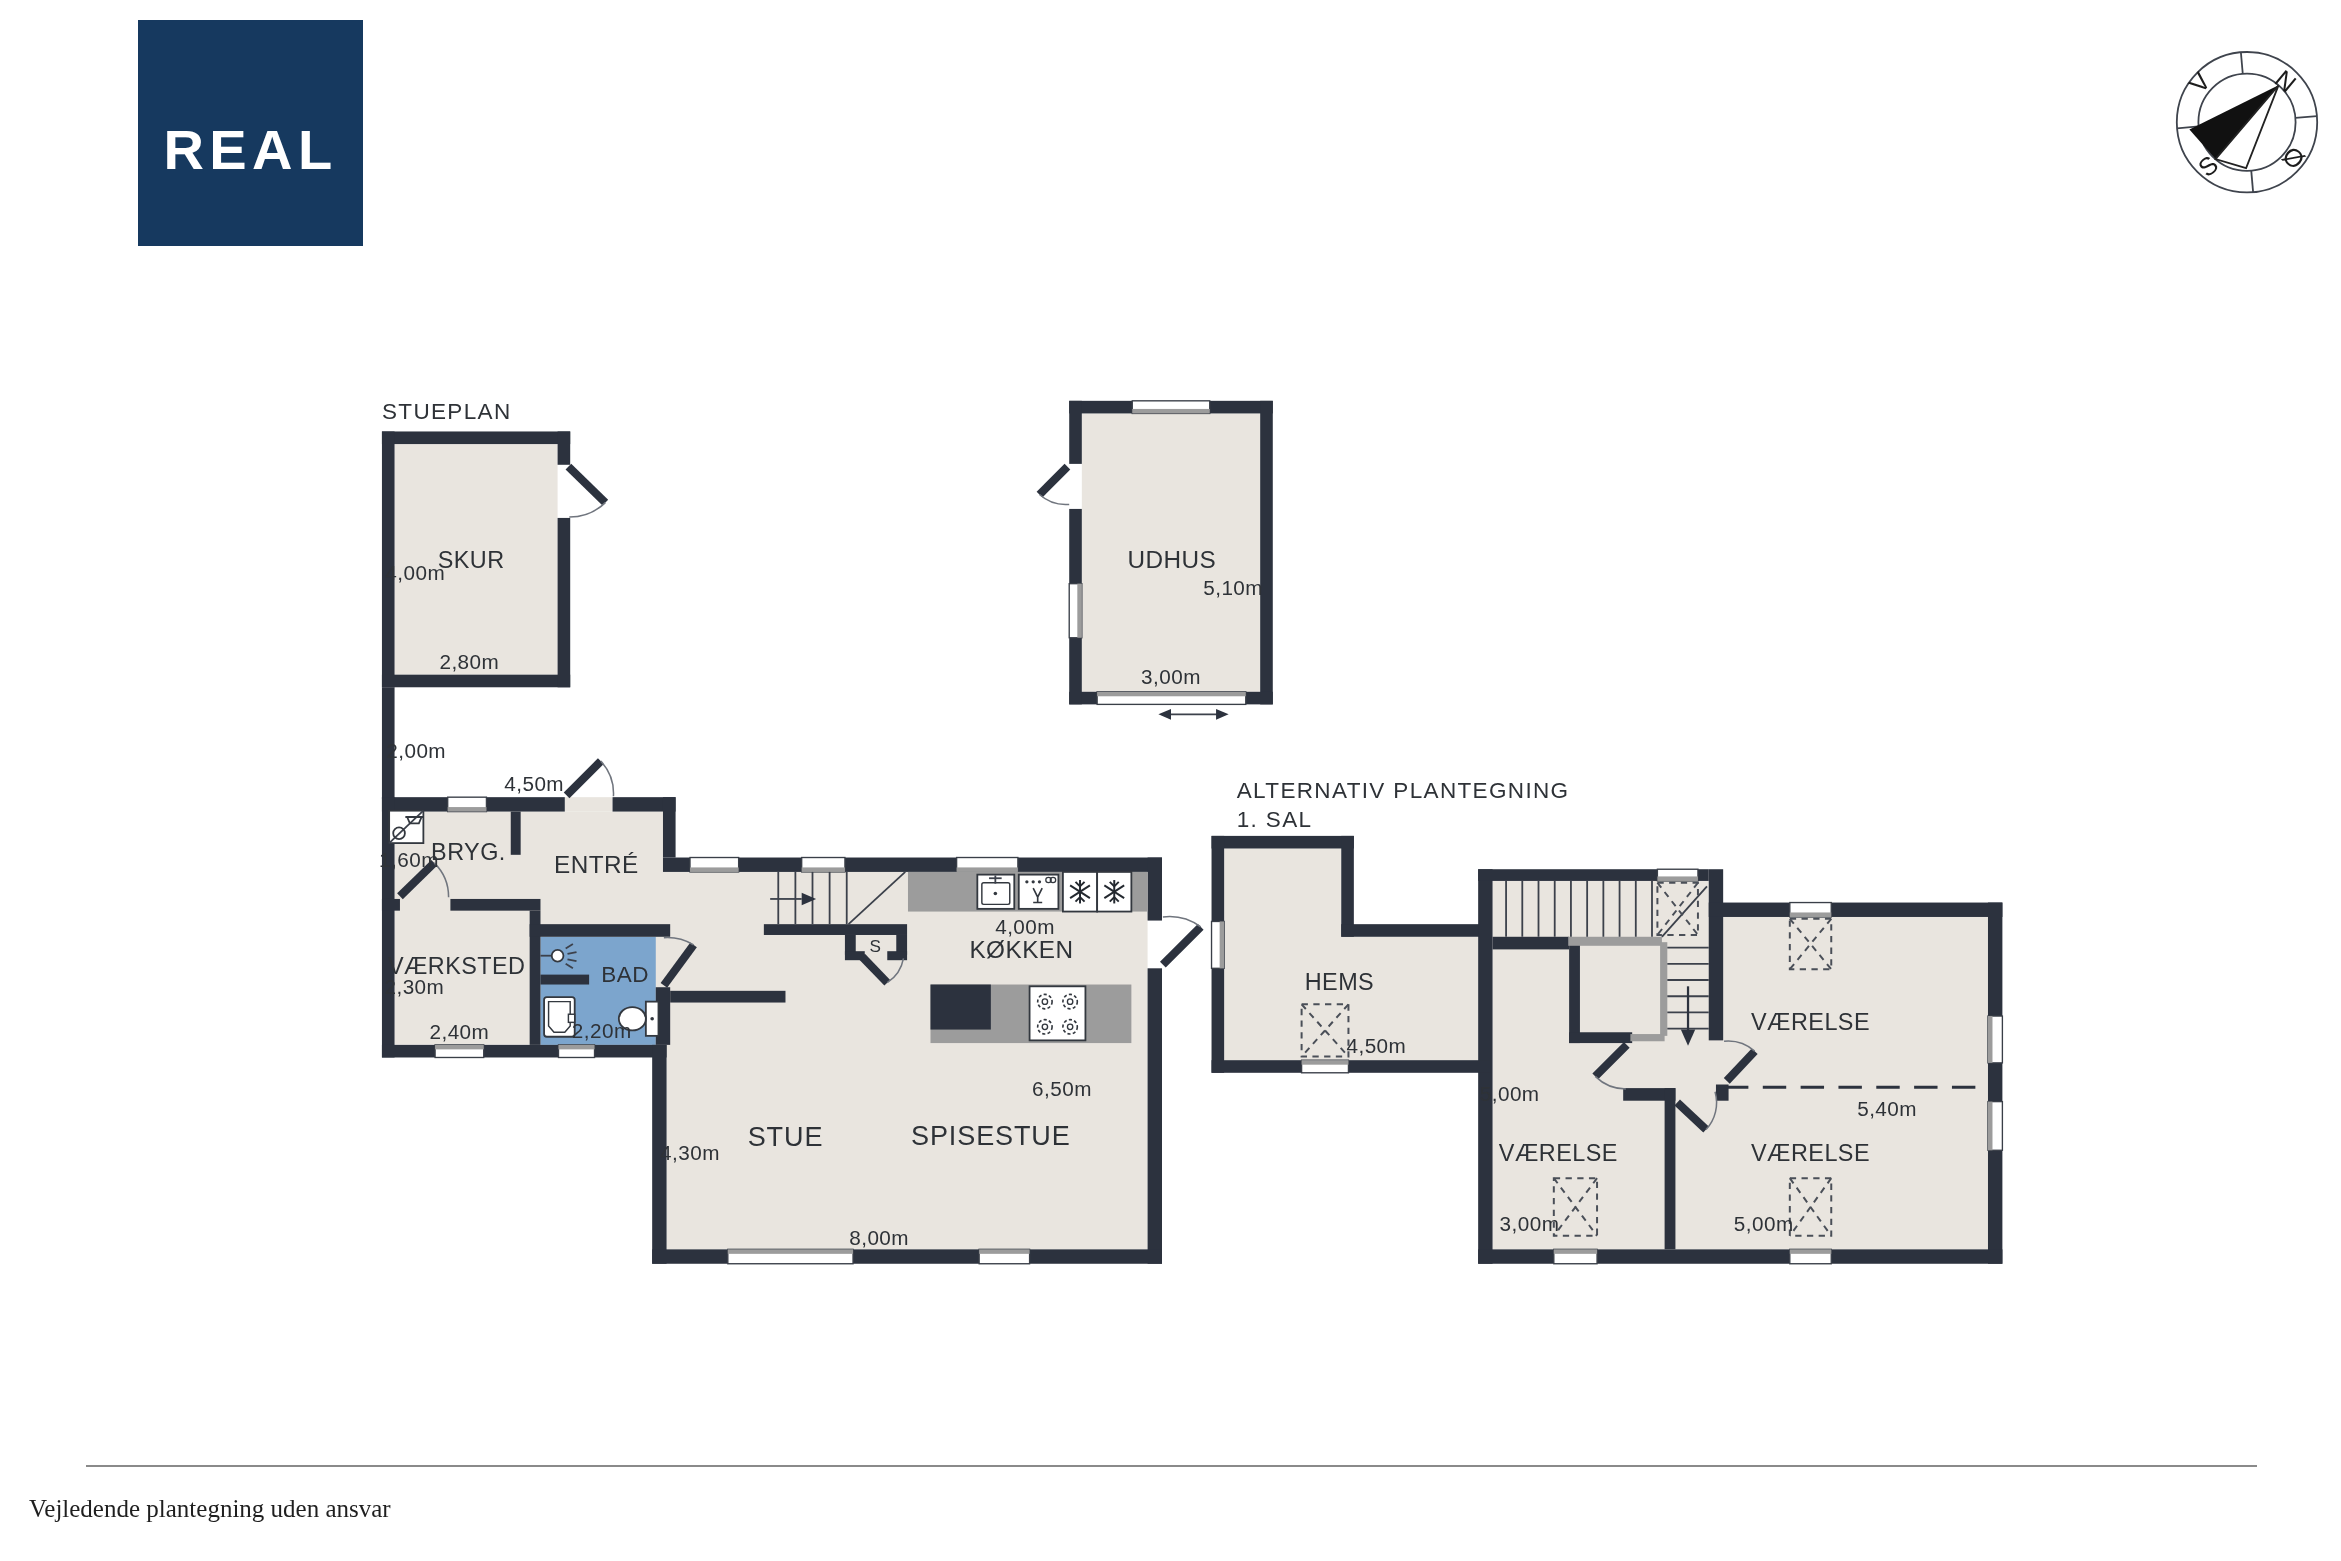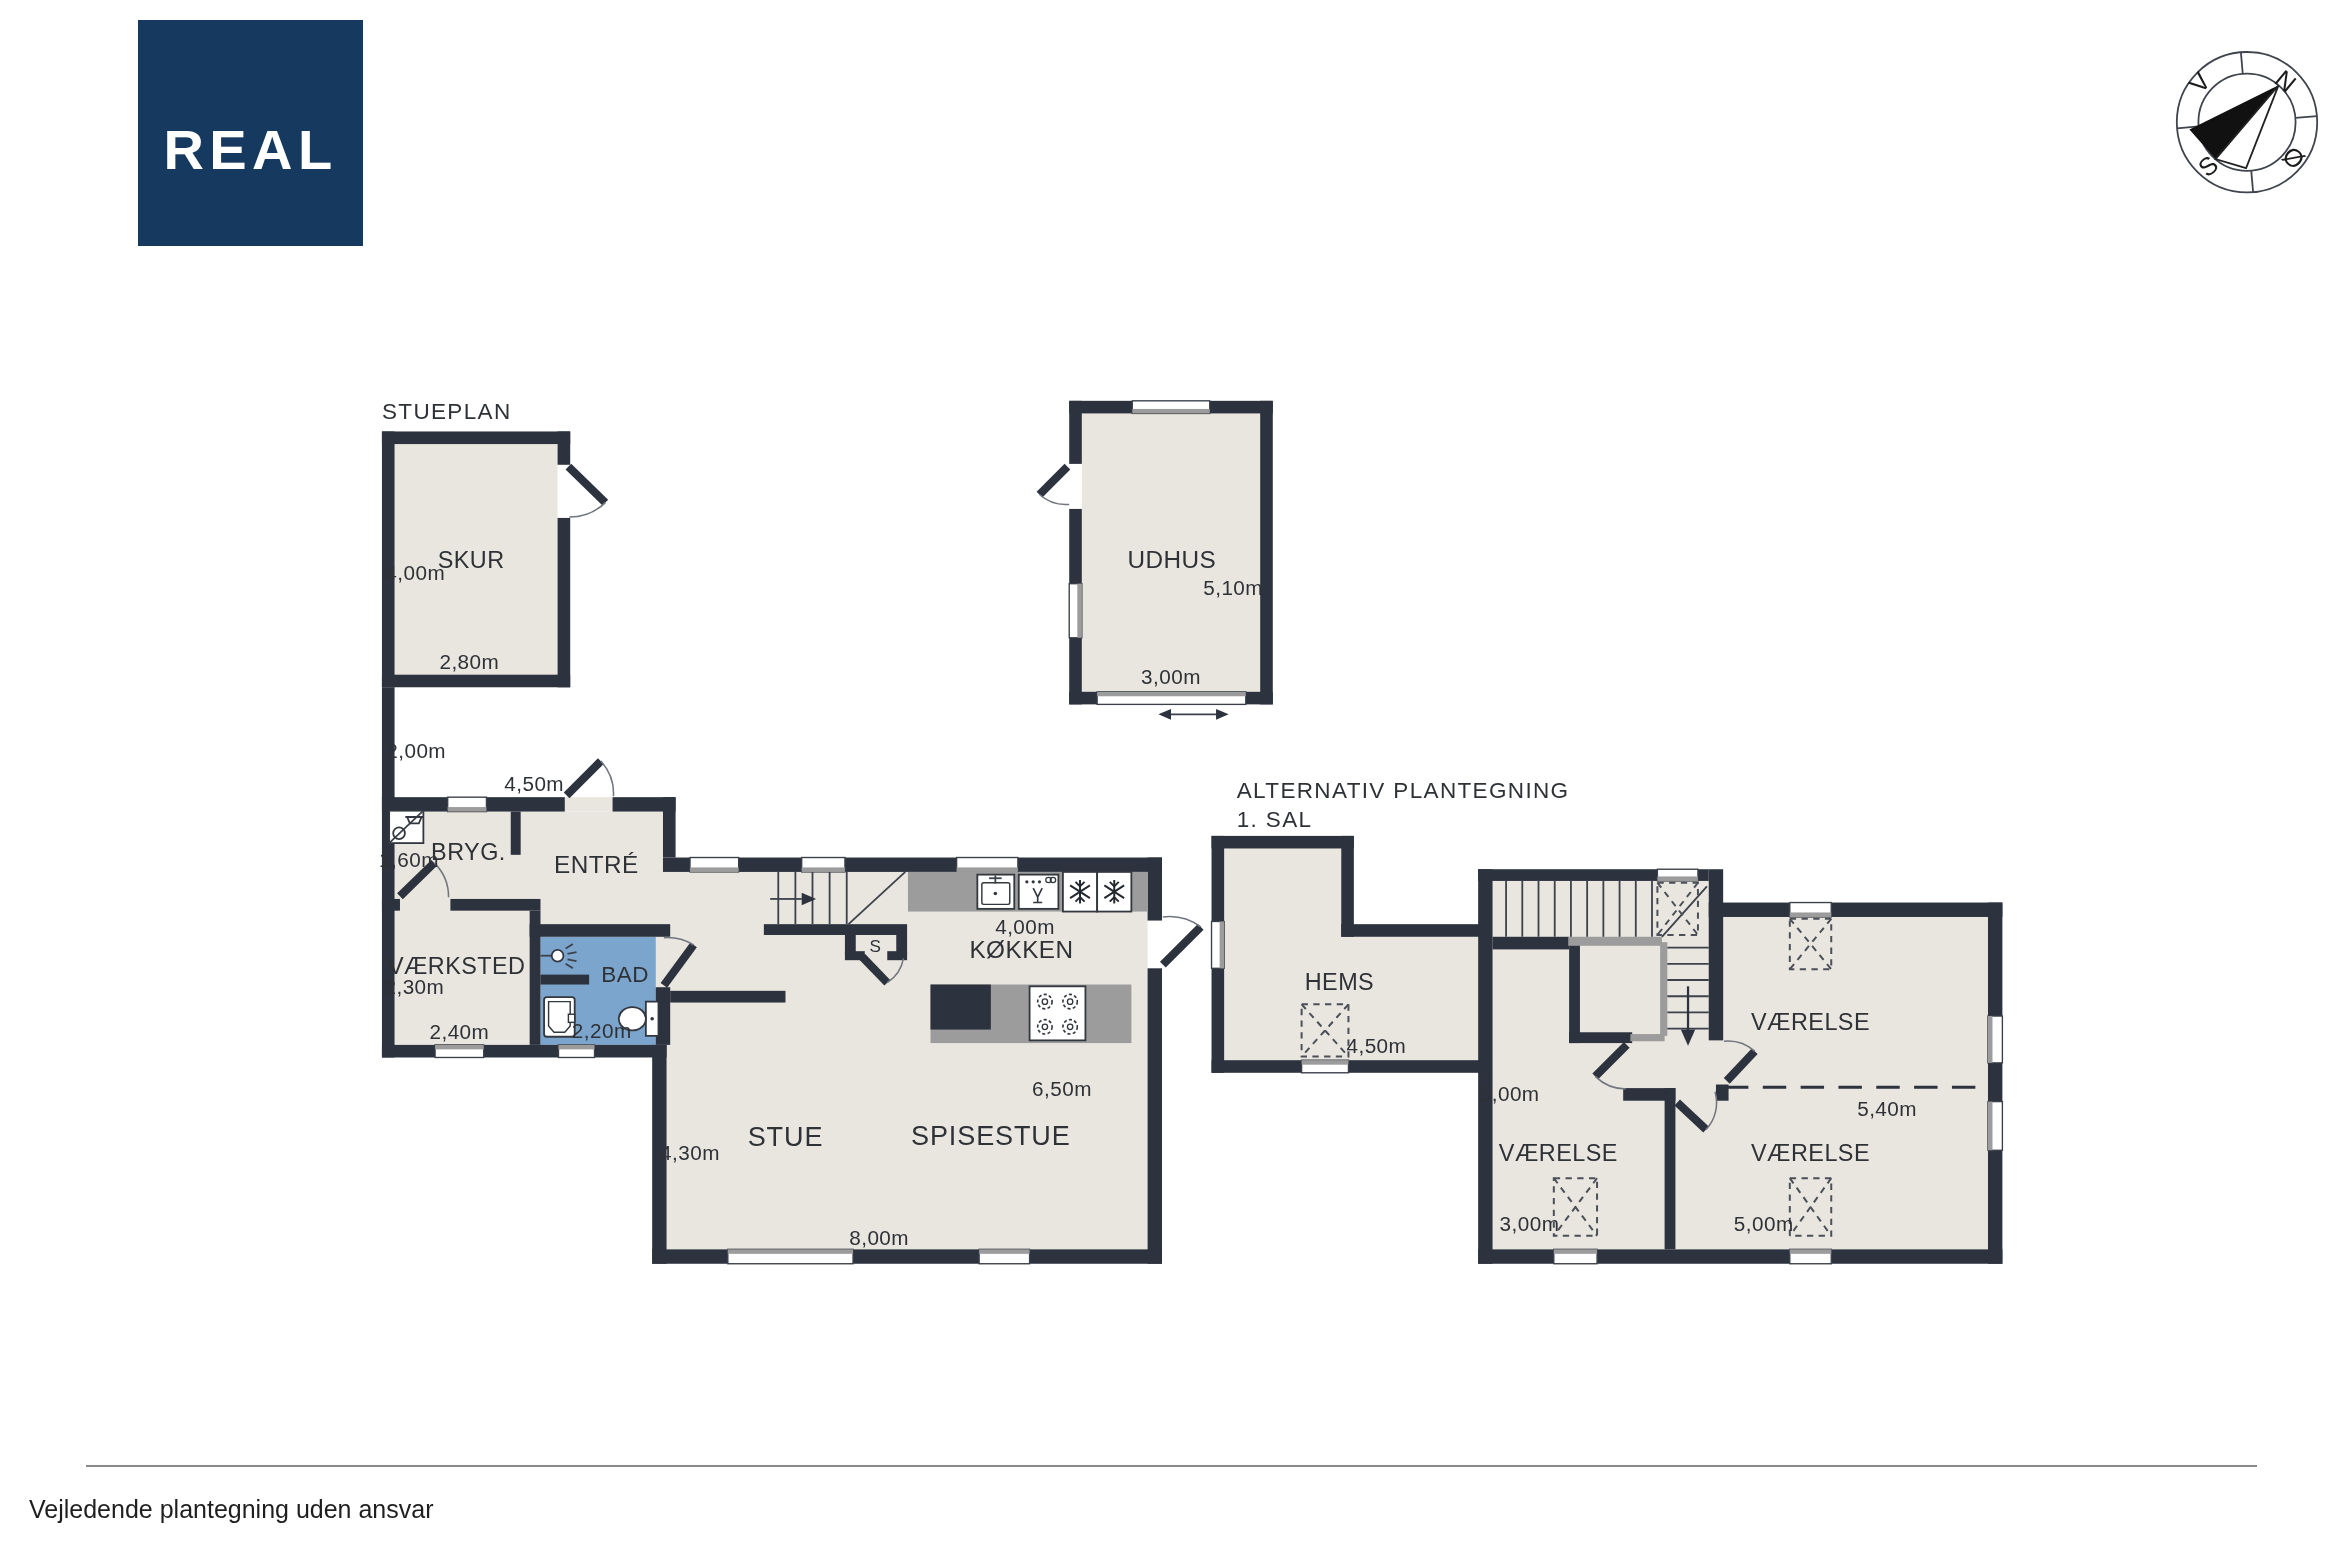"Vejledende plantegning uden ansvar" .footer-text { font-family: Liberation Sans, sans-serif -> Liberation Serif, serif }
